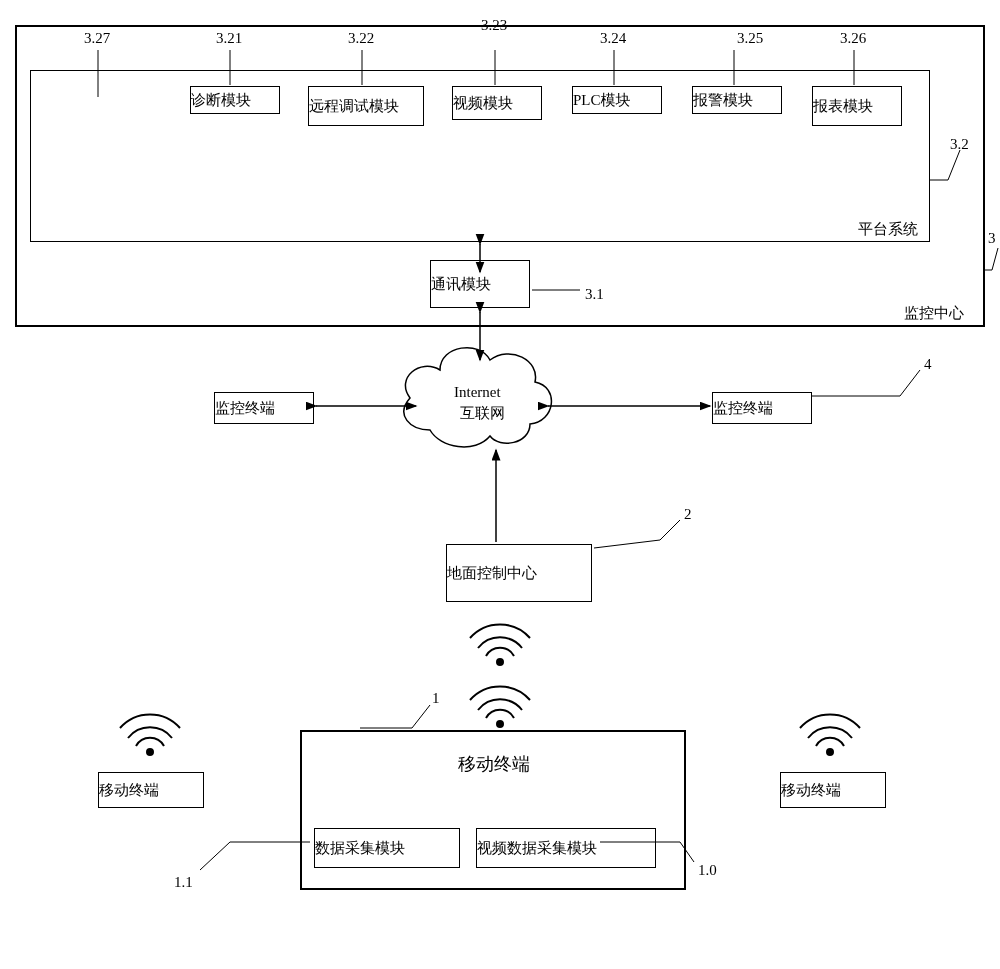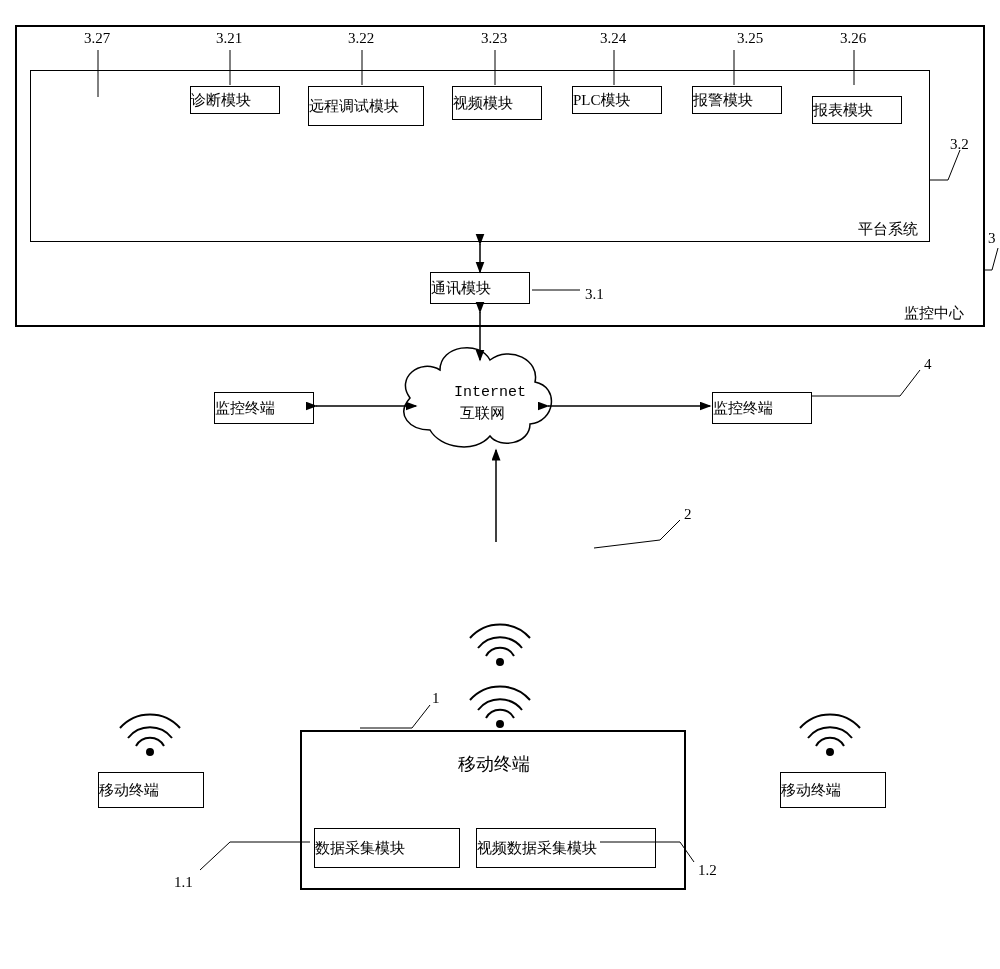"3.23" span.label { top: 30px -> 17px }
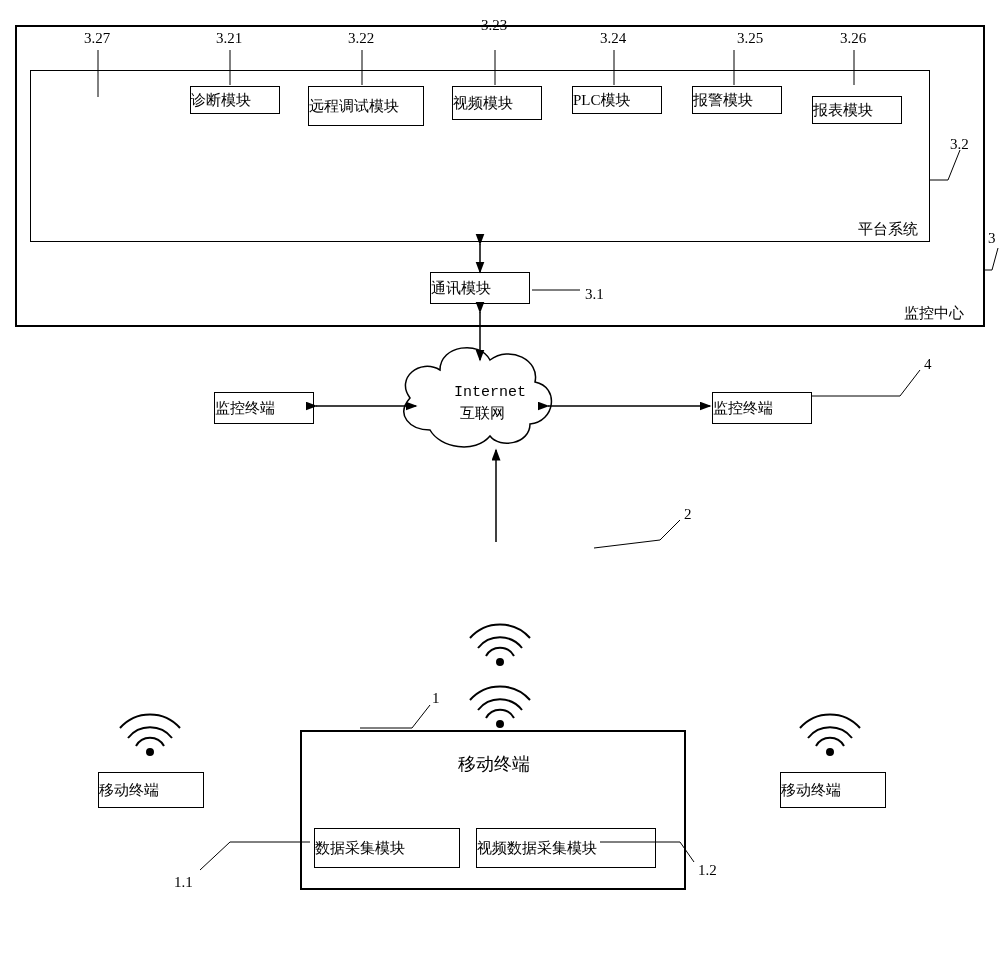"报表模块" div.box { height: 28px -> 40px; top: 96px -> 86px }
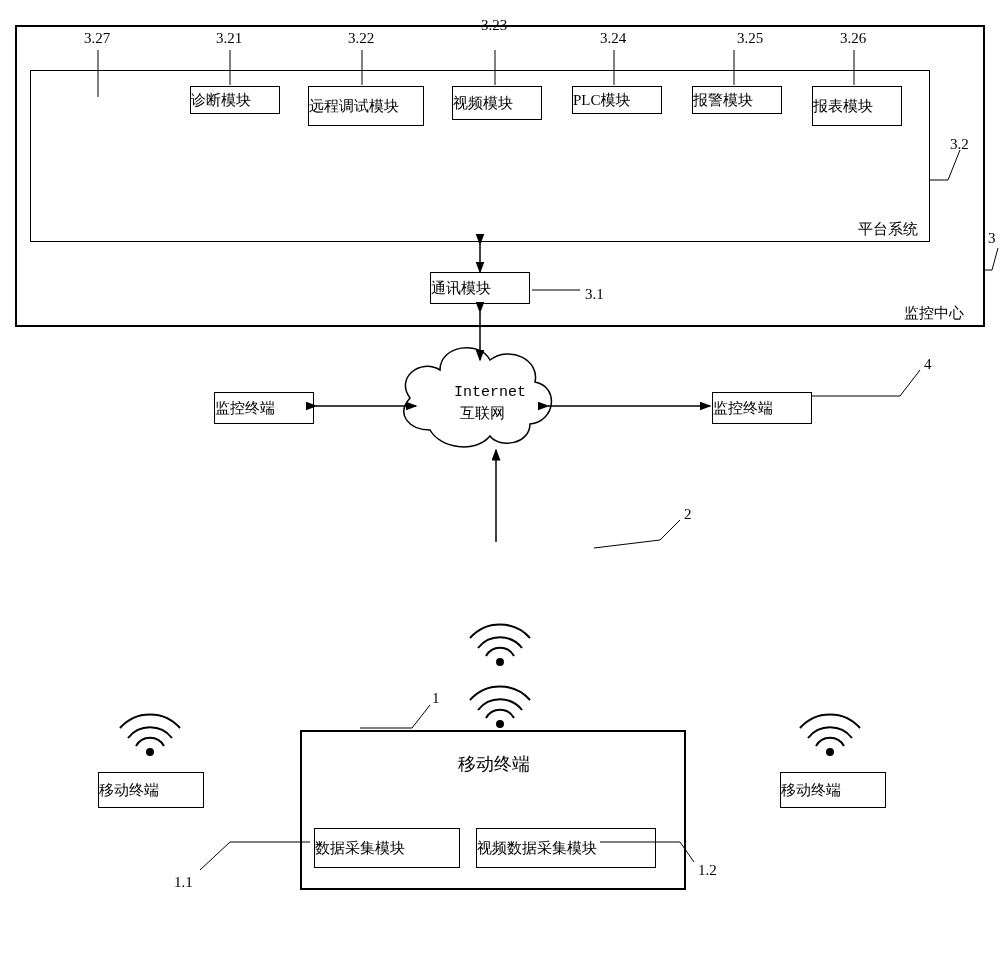"通讯模块" div.box { height: 32px -> 48px; top: 272px -> 260px }
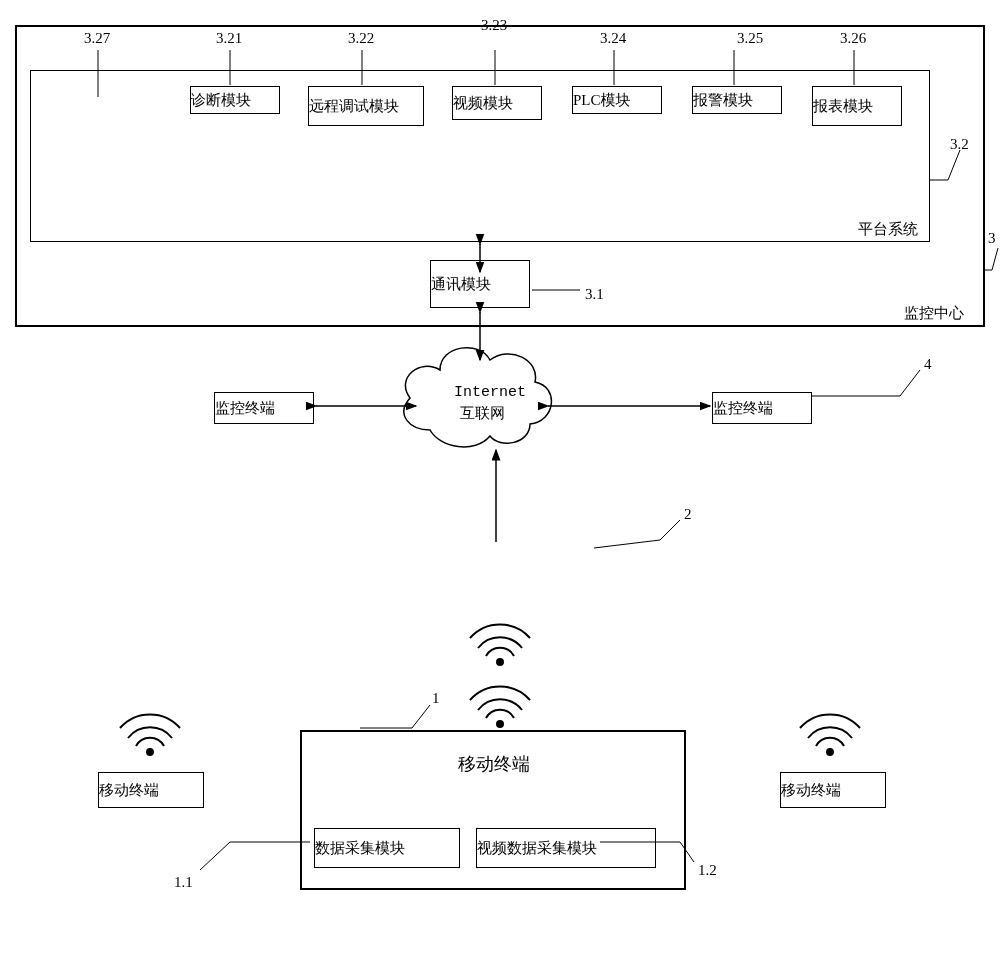"Internet" span.label { font-family: Liberation Mono, monospace -> Liberation Serif, serif }
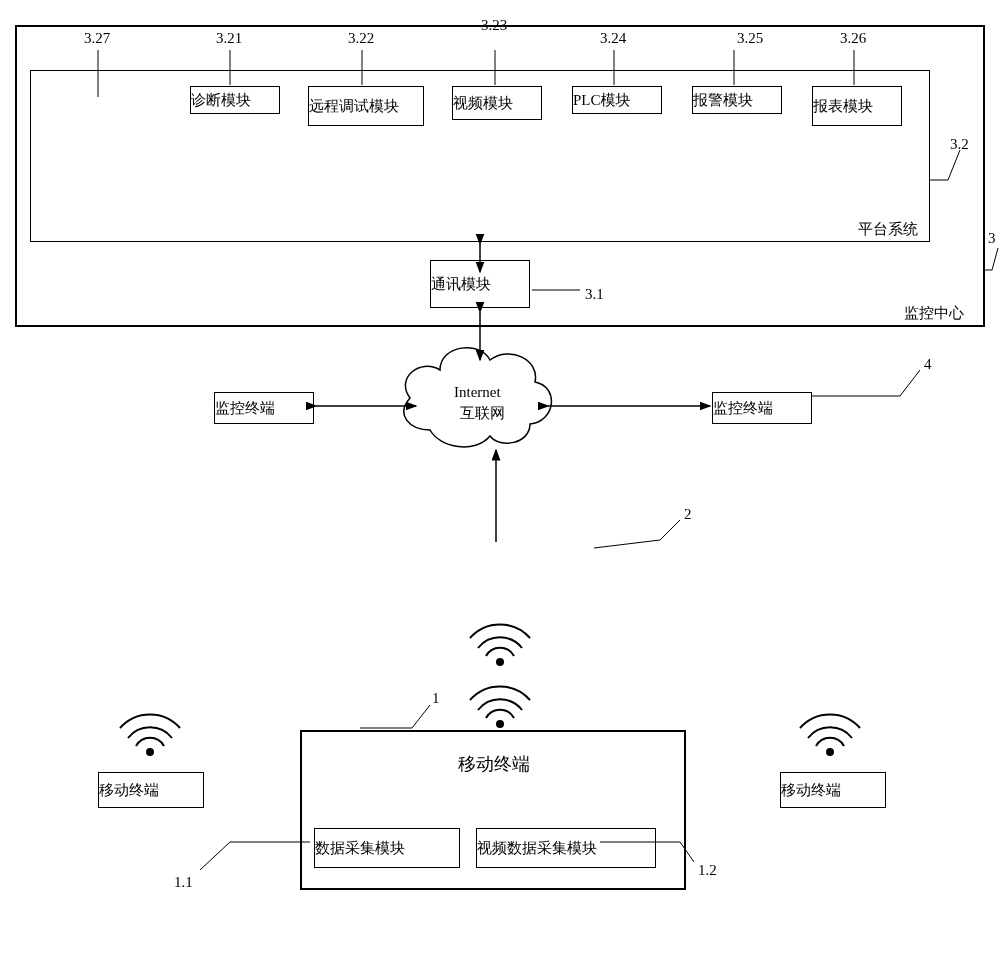"地面控制中心" div.box { html: none -> <div> <span>地面控制中心</span> </div> }
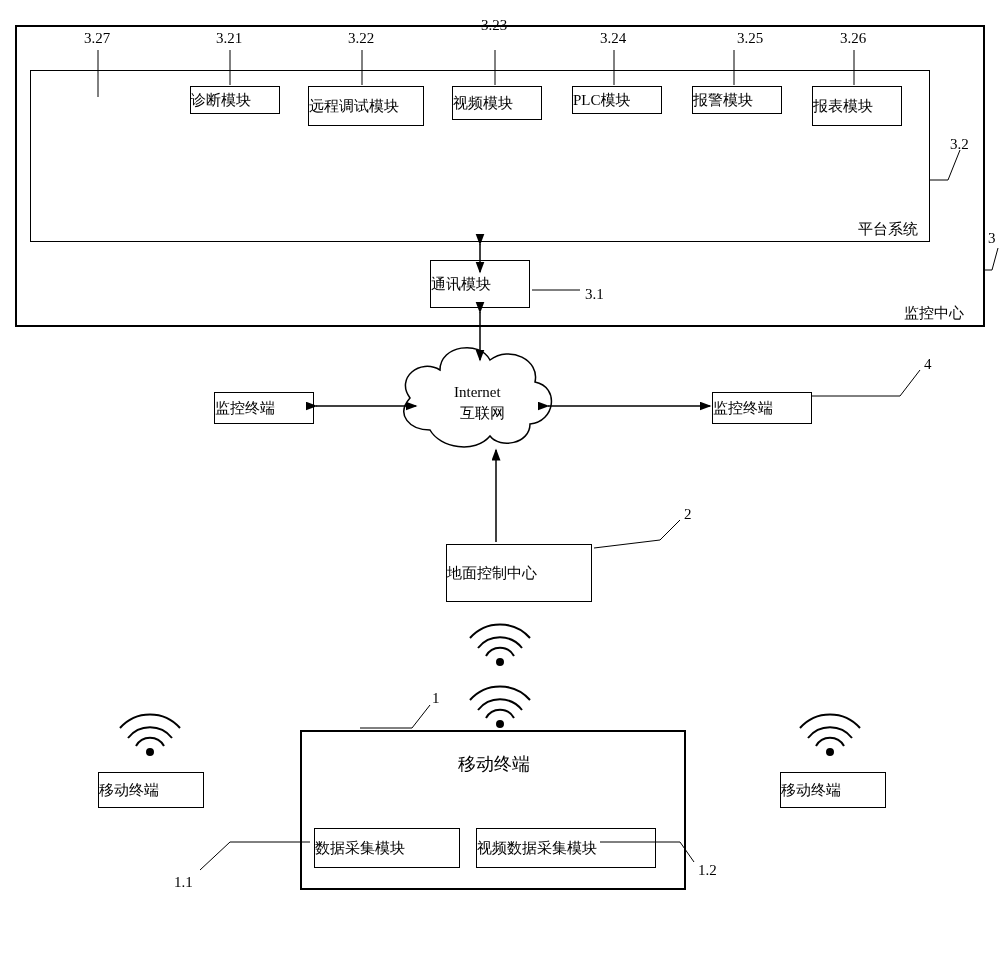"1.2" span.label { text: 1.2 -> 1.0 }
